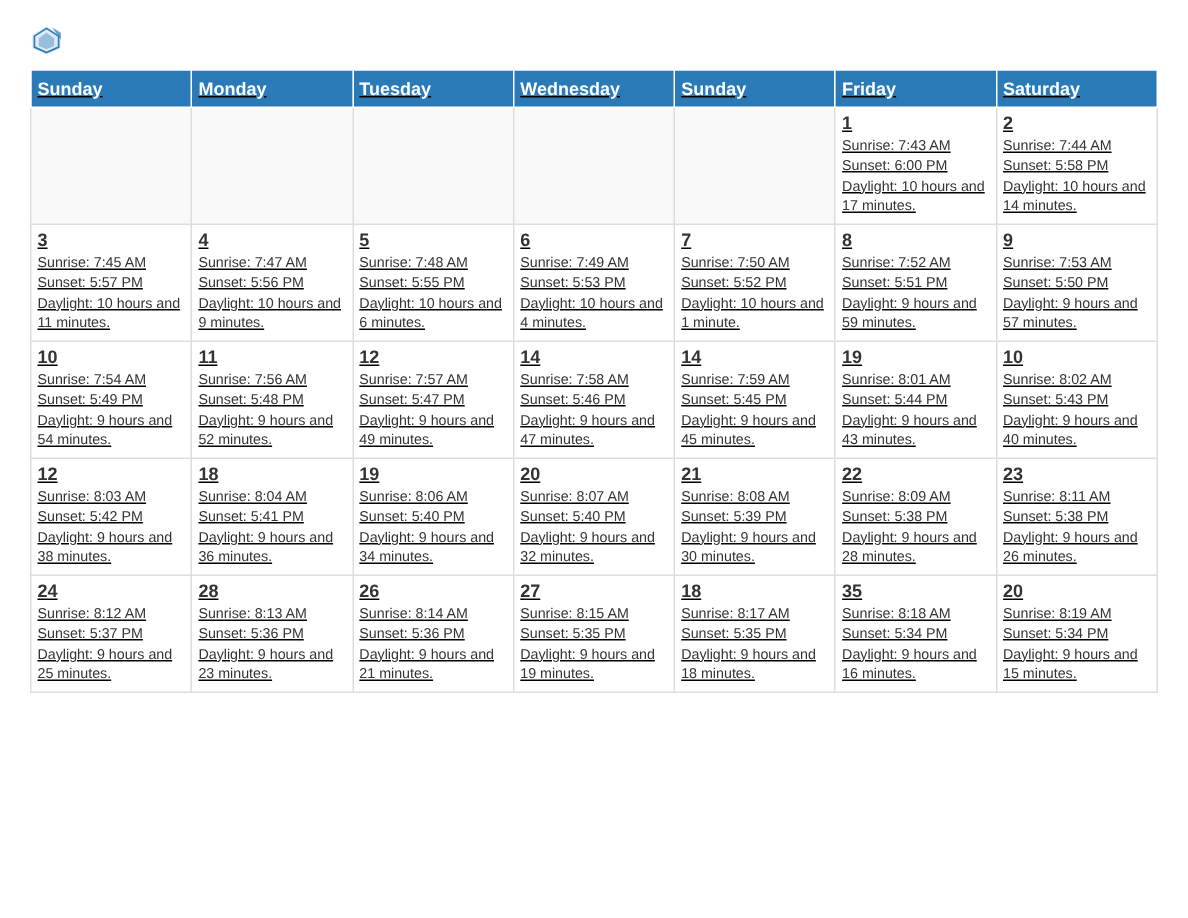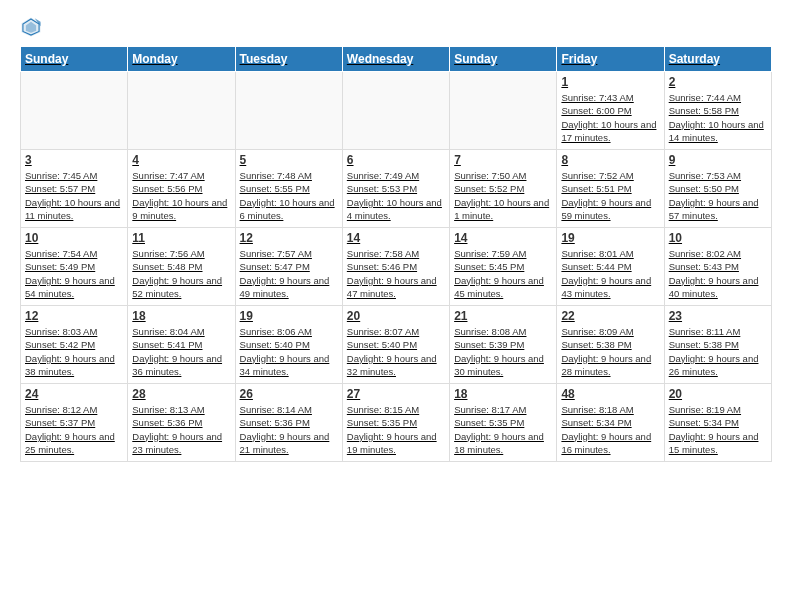"48" span.day-num { text: 48 -> 35 }
